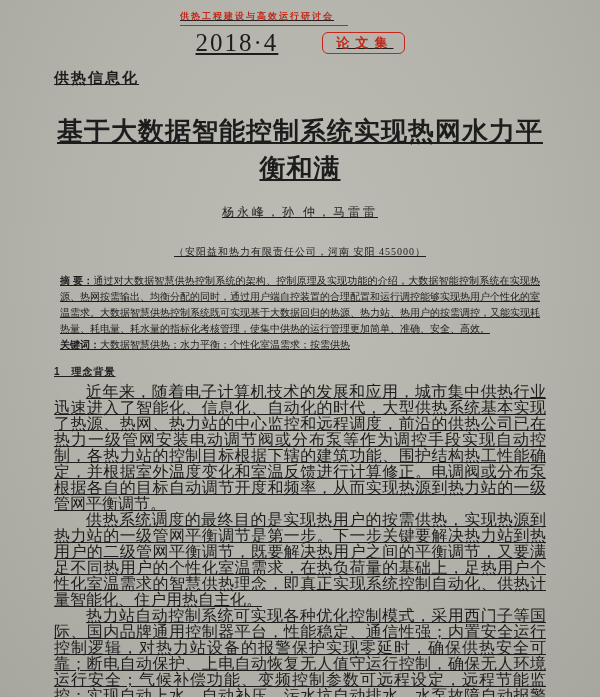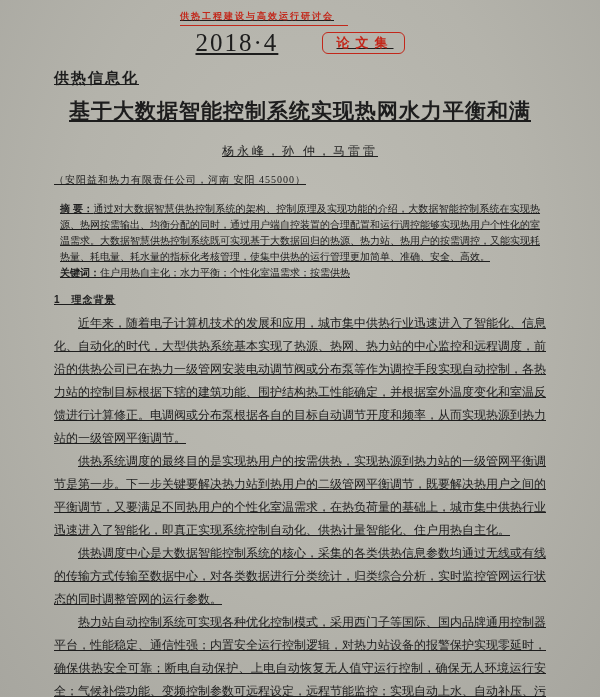"基于大数据智能控制系统实现热网水力平衡和满" .title { font-size: 21px -> 26px; margin-top: 4px -> 25px }
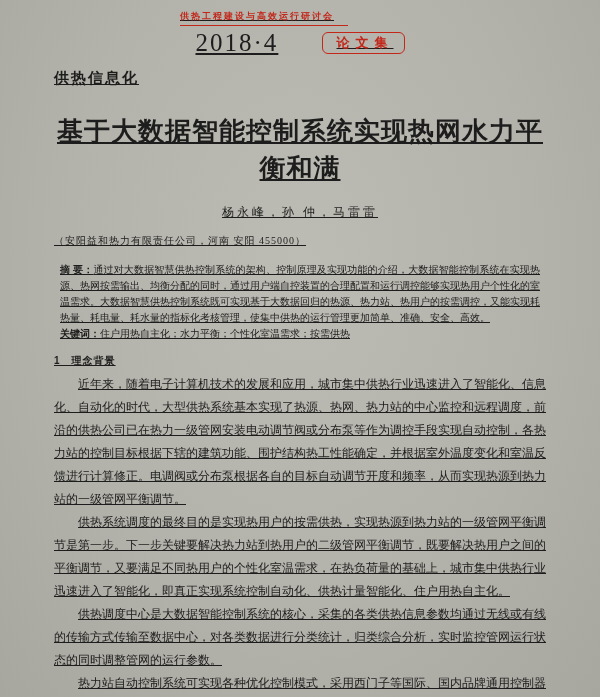"（安阳益和热力有限责任公司，河南 安阳 455000）" .affiliation { margin-top: 13px -> 24px; text-align: left -> center }
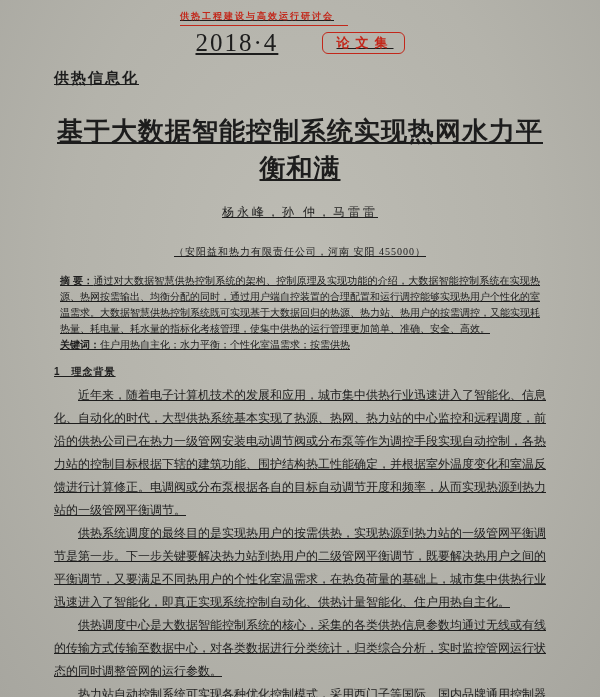"住户用热自主化；水力平衡；个性化室温需求；按需供热" span { text: 住户用热自主化 -> 大数据智慧供热 }
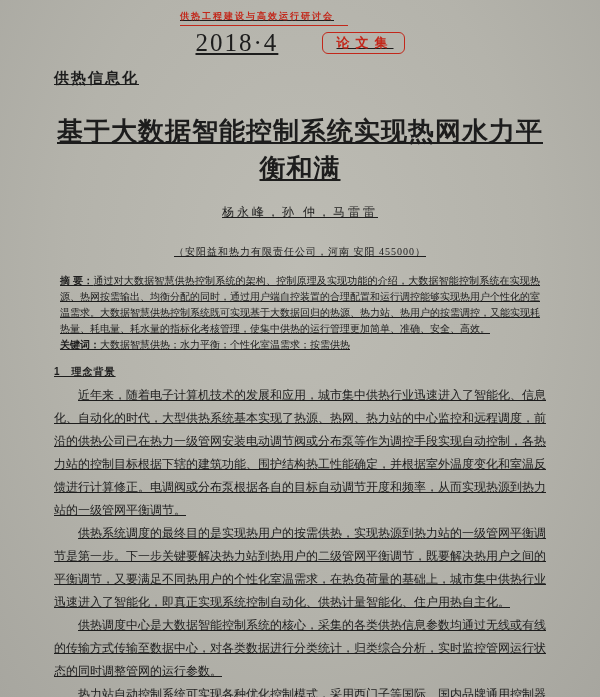"近年来，随着电子计算机技术的发展和应用，城市集中供热行业迅速进入了智能化、信息化" .body-par { font-size: 12px -> 16px; line-height: 23px -> 16px }
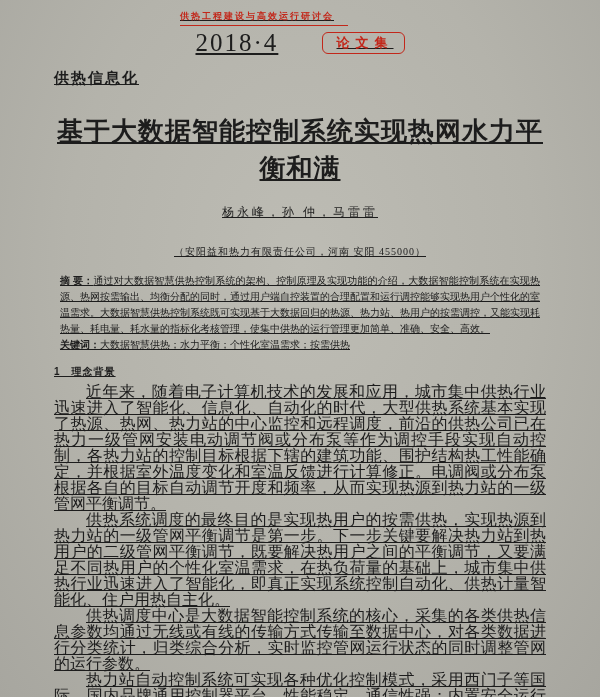"供热系统调度的最终目的是实现热用户的按需供热，实现热源到热力站的一级管网平衡调节" p.body-par { text: 城市集中供热行业迅速进入了智能化 -> 足热用户个性化室温需求的智慧供热理念 }
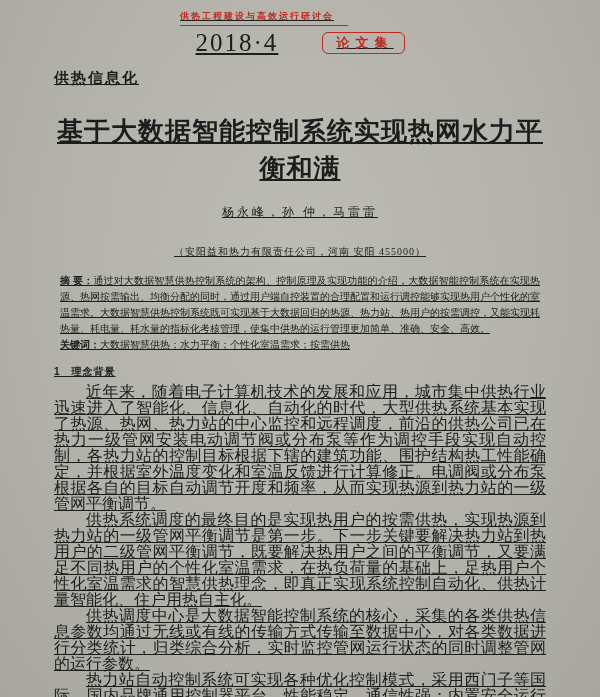"供热调度中心是大数据智能控制系统的核心，采集的各类供热信息参数均通过无线或有线的" p.body-par { html: <p>供热调度中心是大数据智能控制系统的核心，采集的各类供热信息参数均通过无线或有线的传输方式传输至数据中心，对各类数据进行分类统计，归类综合分析，实时监控管网运行状态的同时调整管网的运行参数。</p> -> none }
